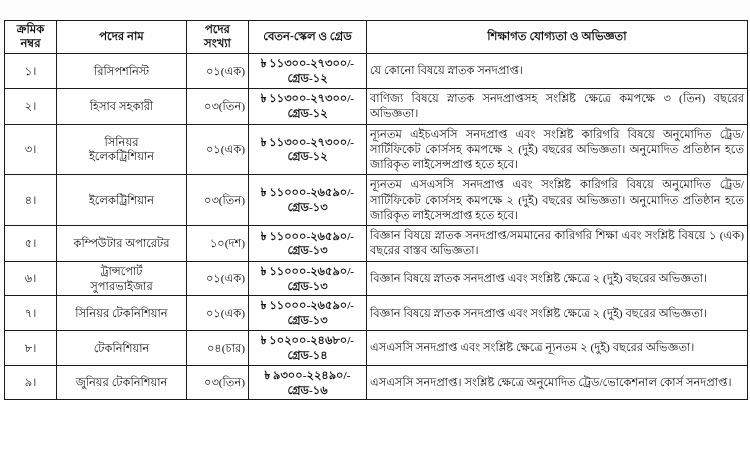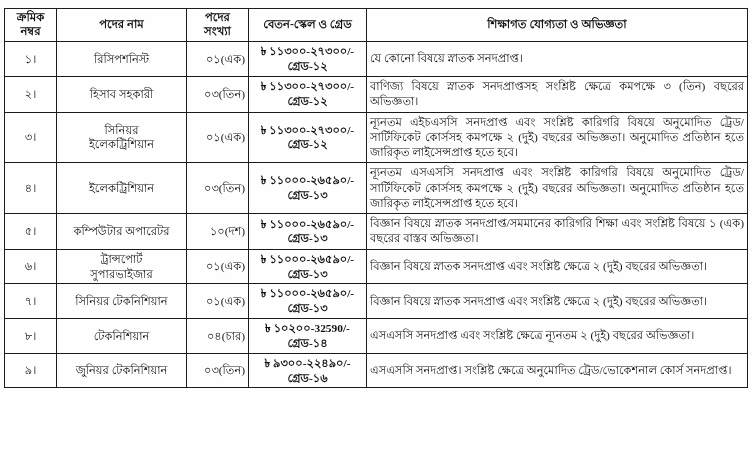"ক্রমিক" .page { padding: 8px 3px 3px 4px -> 20px 3px 3px 4px }
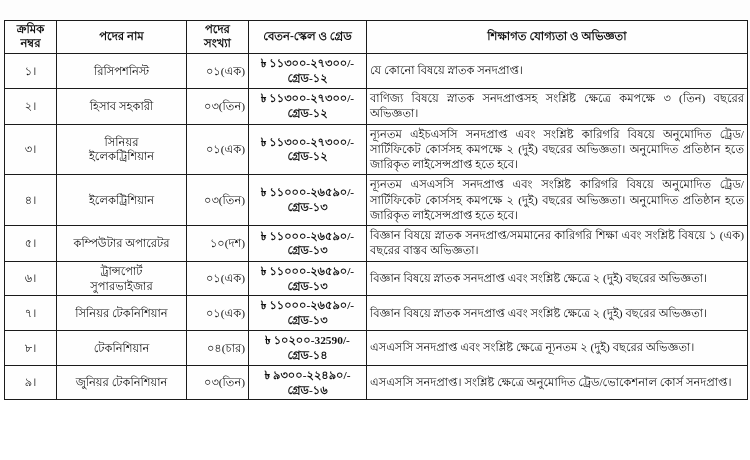"৳ ১০২০০-32590/-" span.scale-line { text: ১০২০০-32590/- -> ১০২০০-২৪৬৮০/- }
